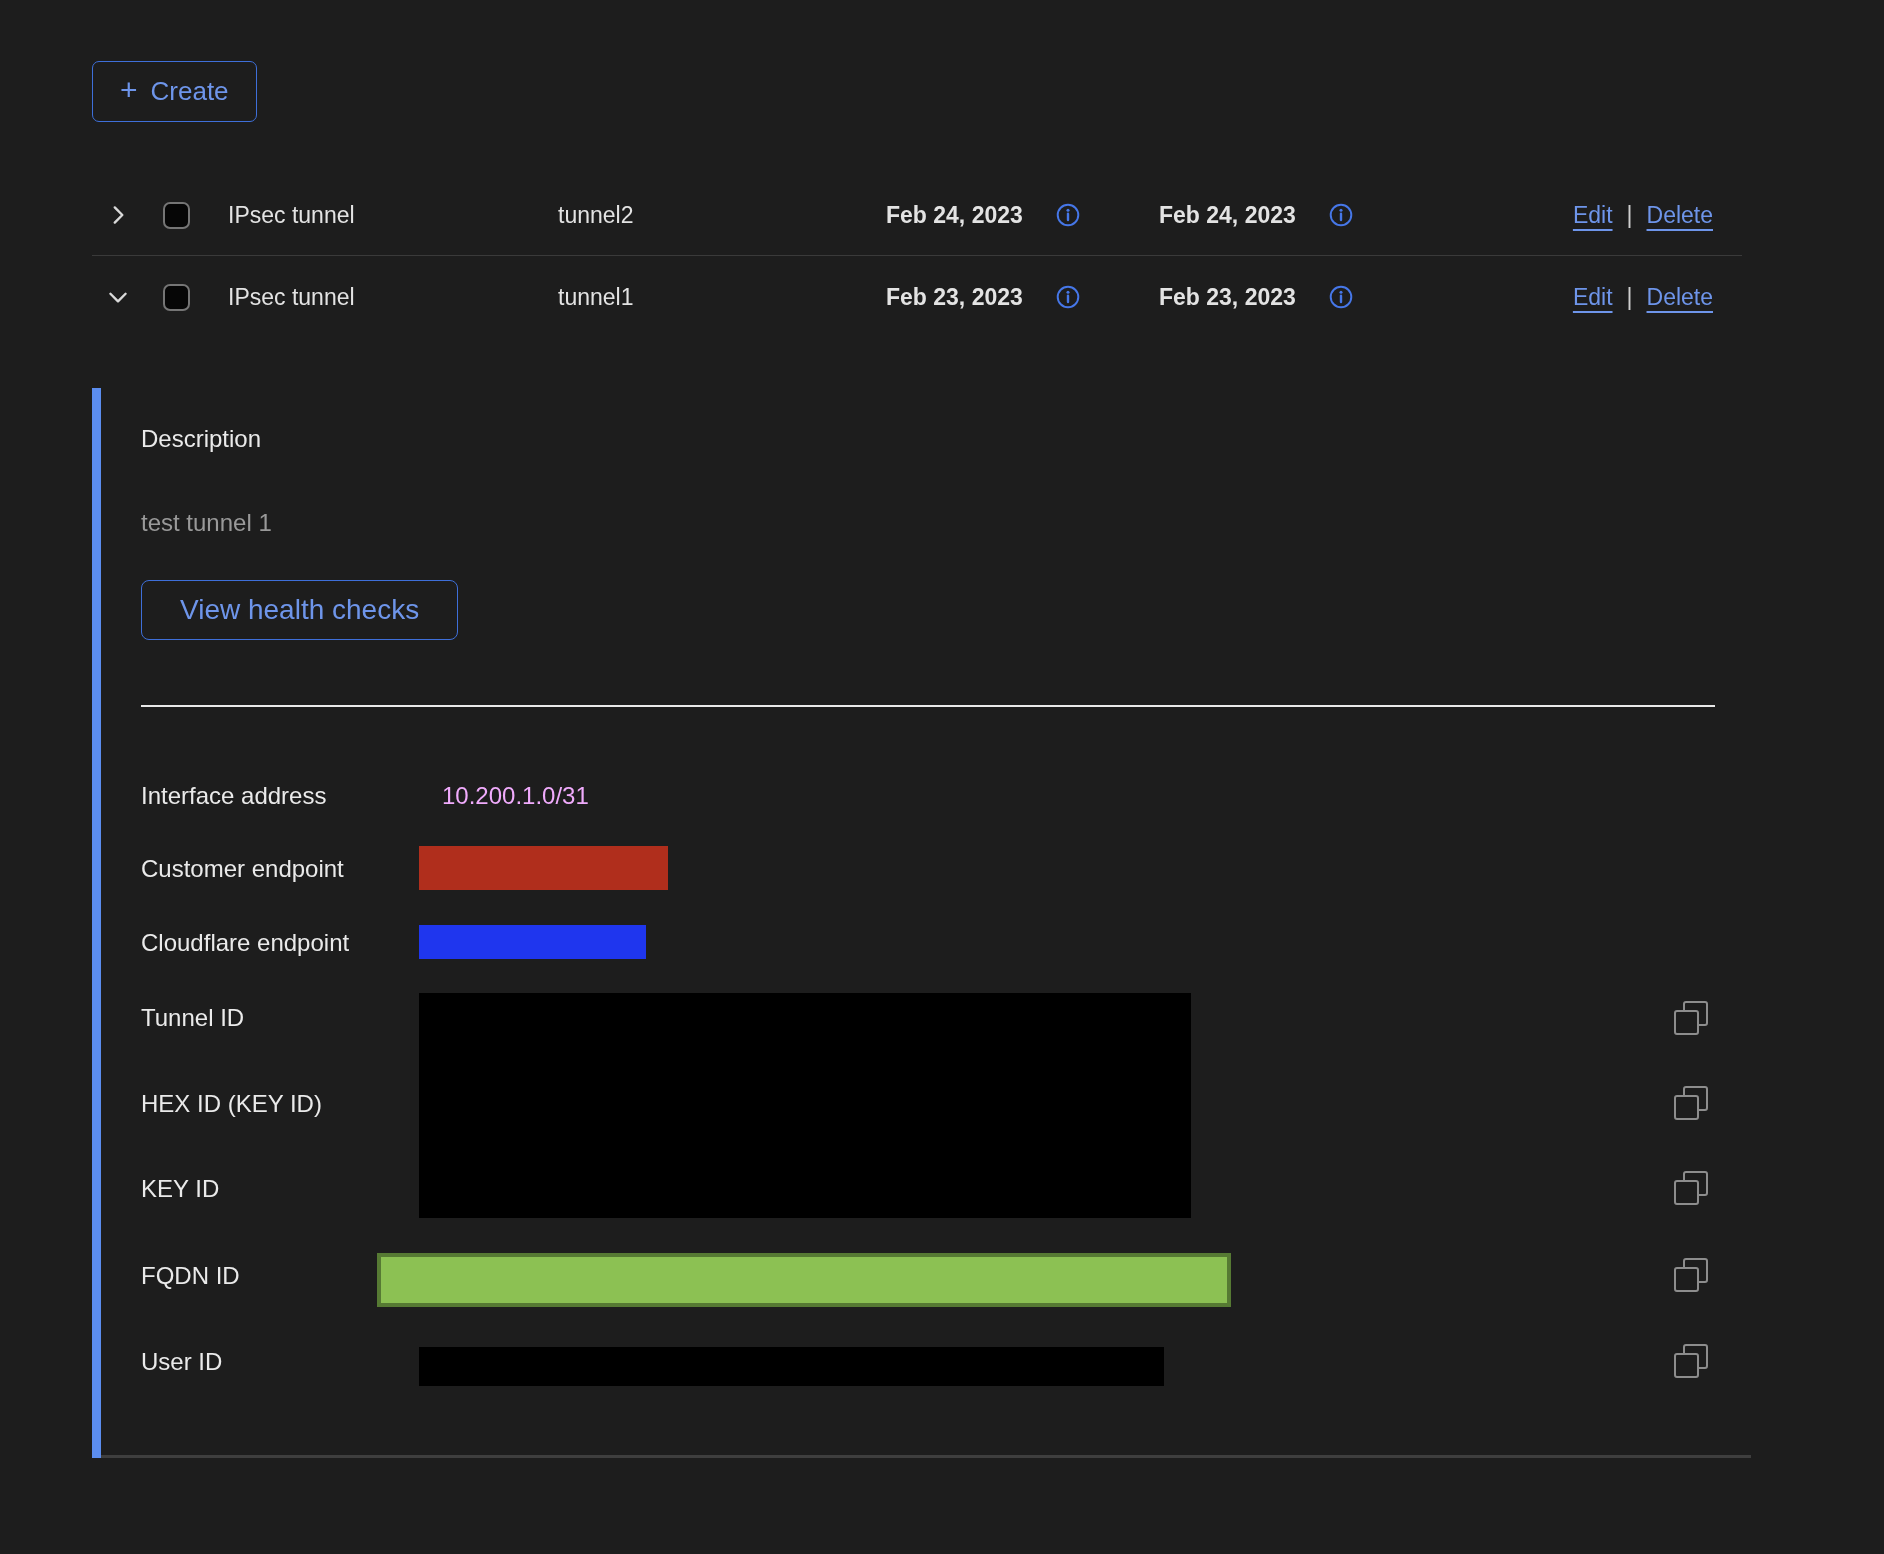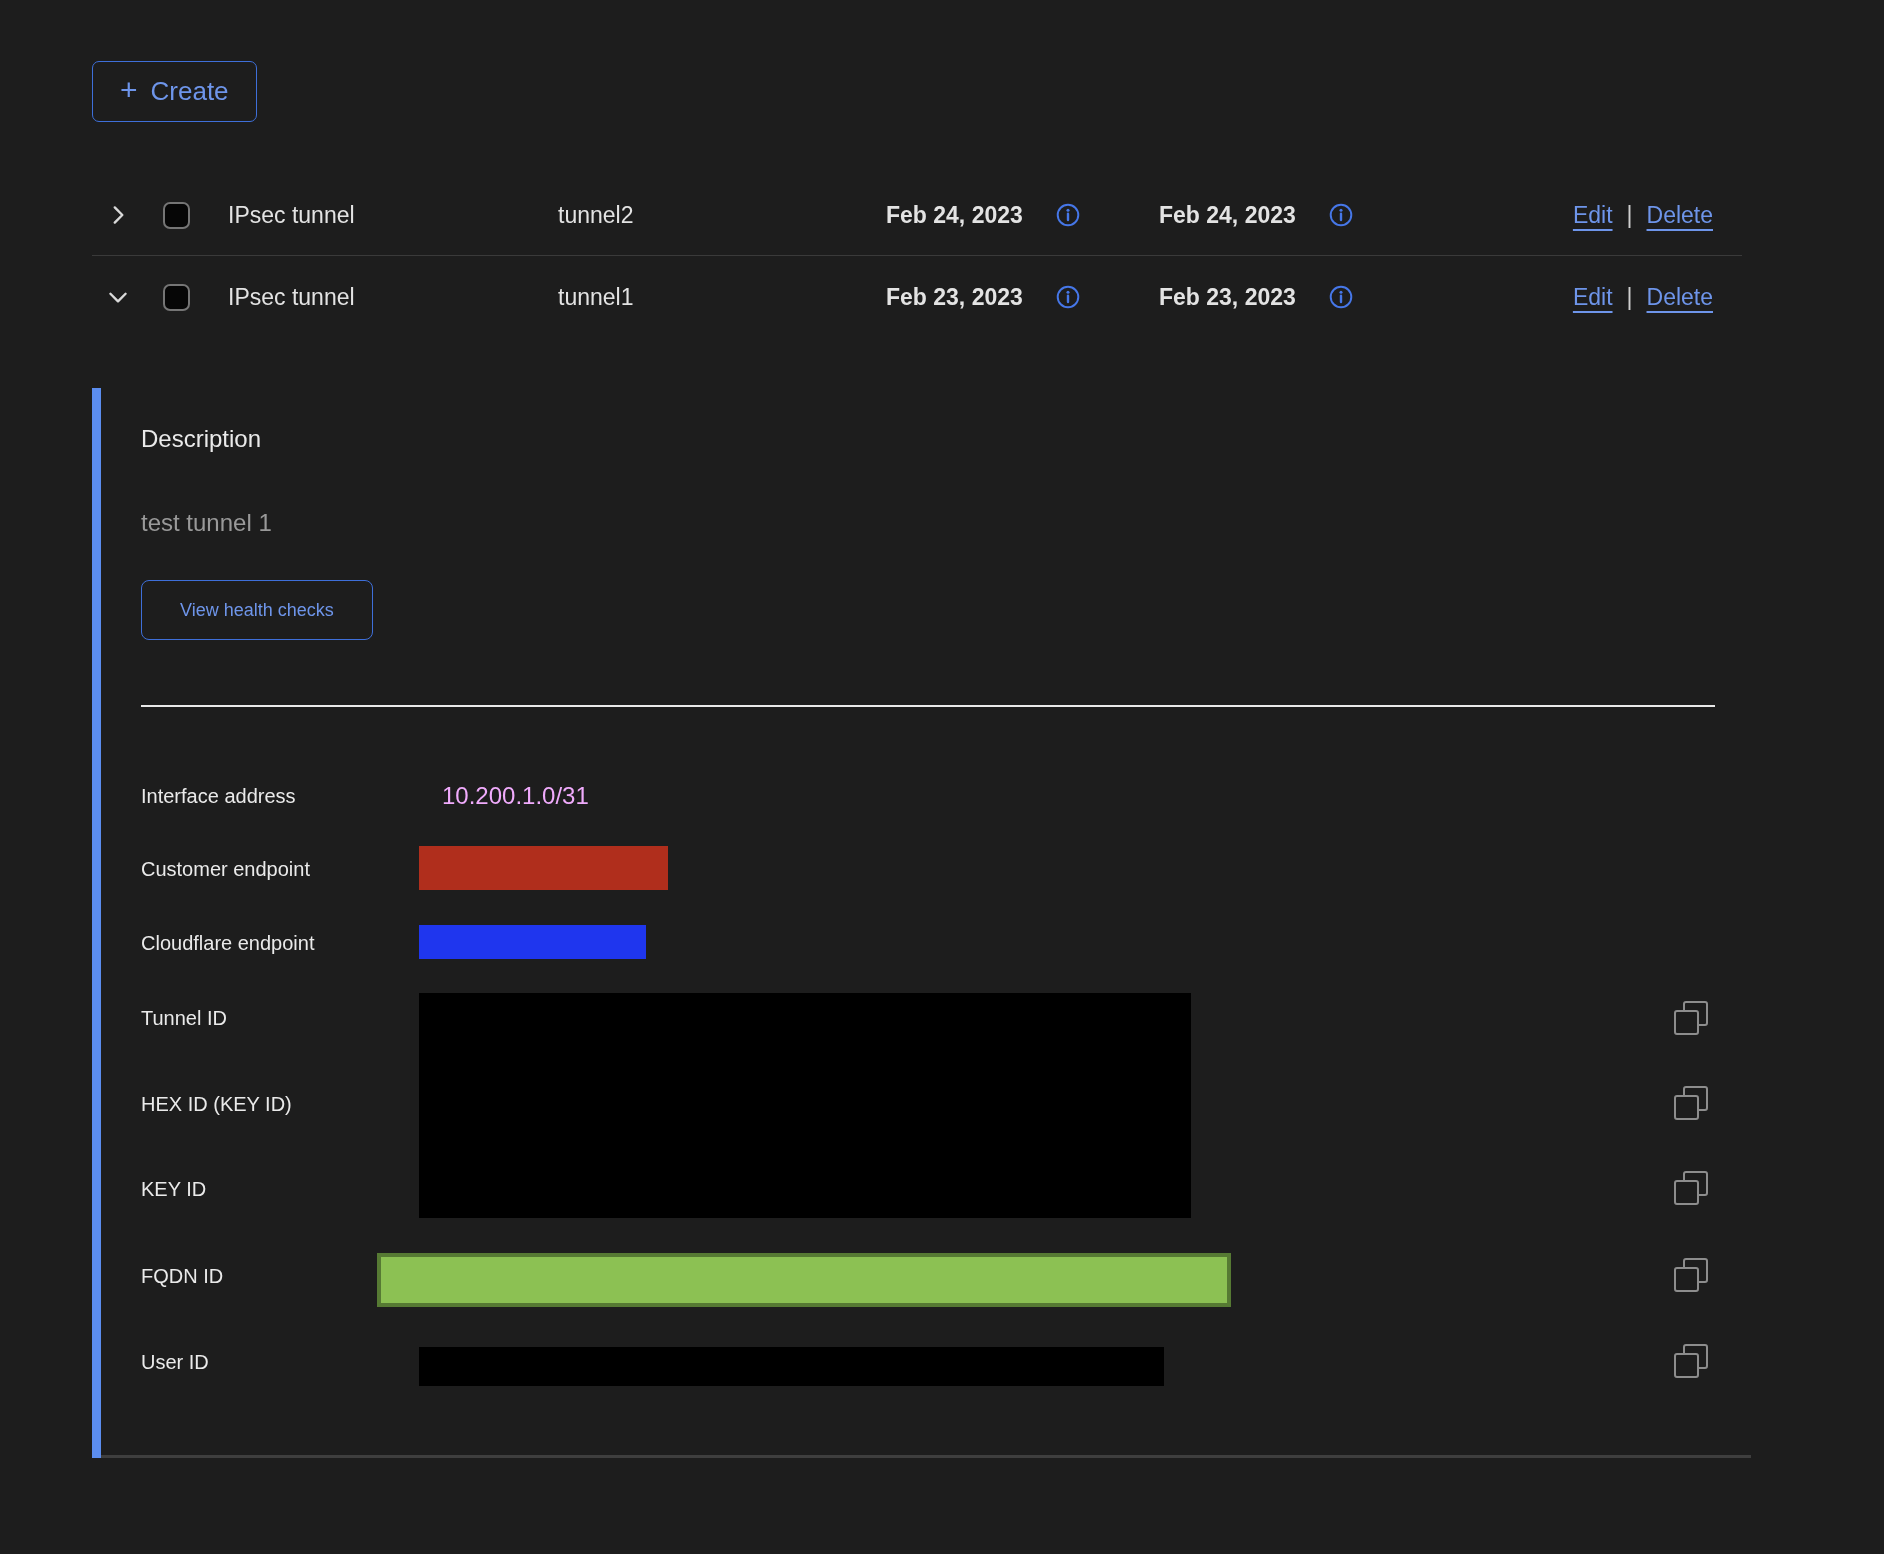"View health checks" .health-btn { font-size: 18px -> 28px }
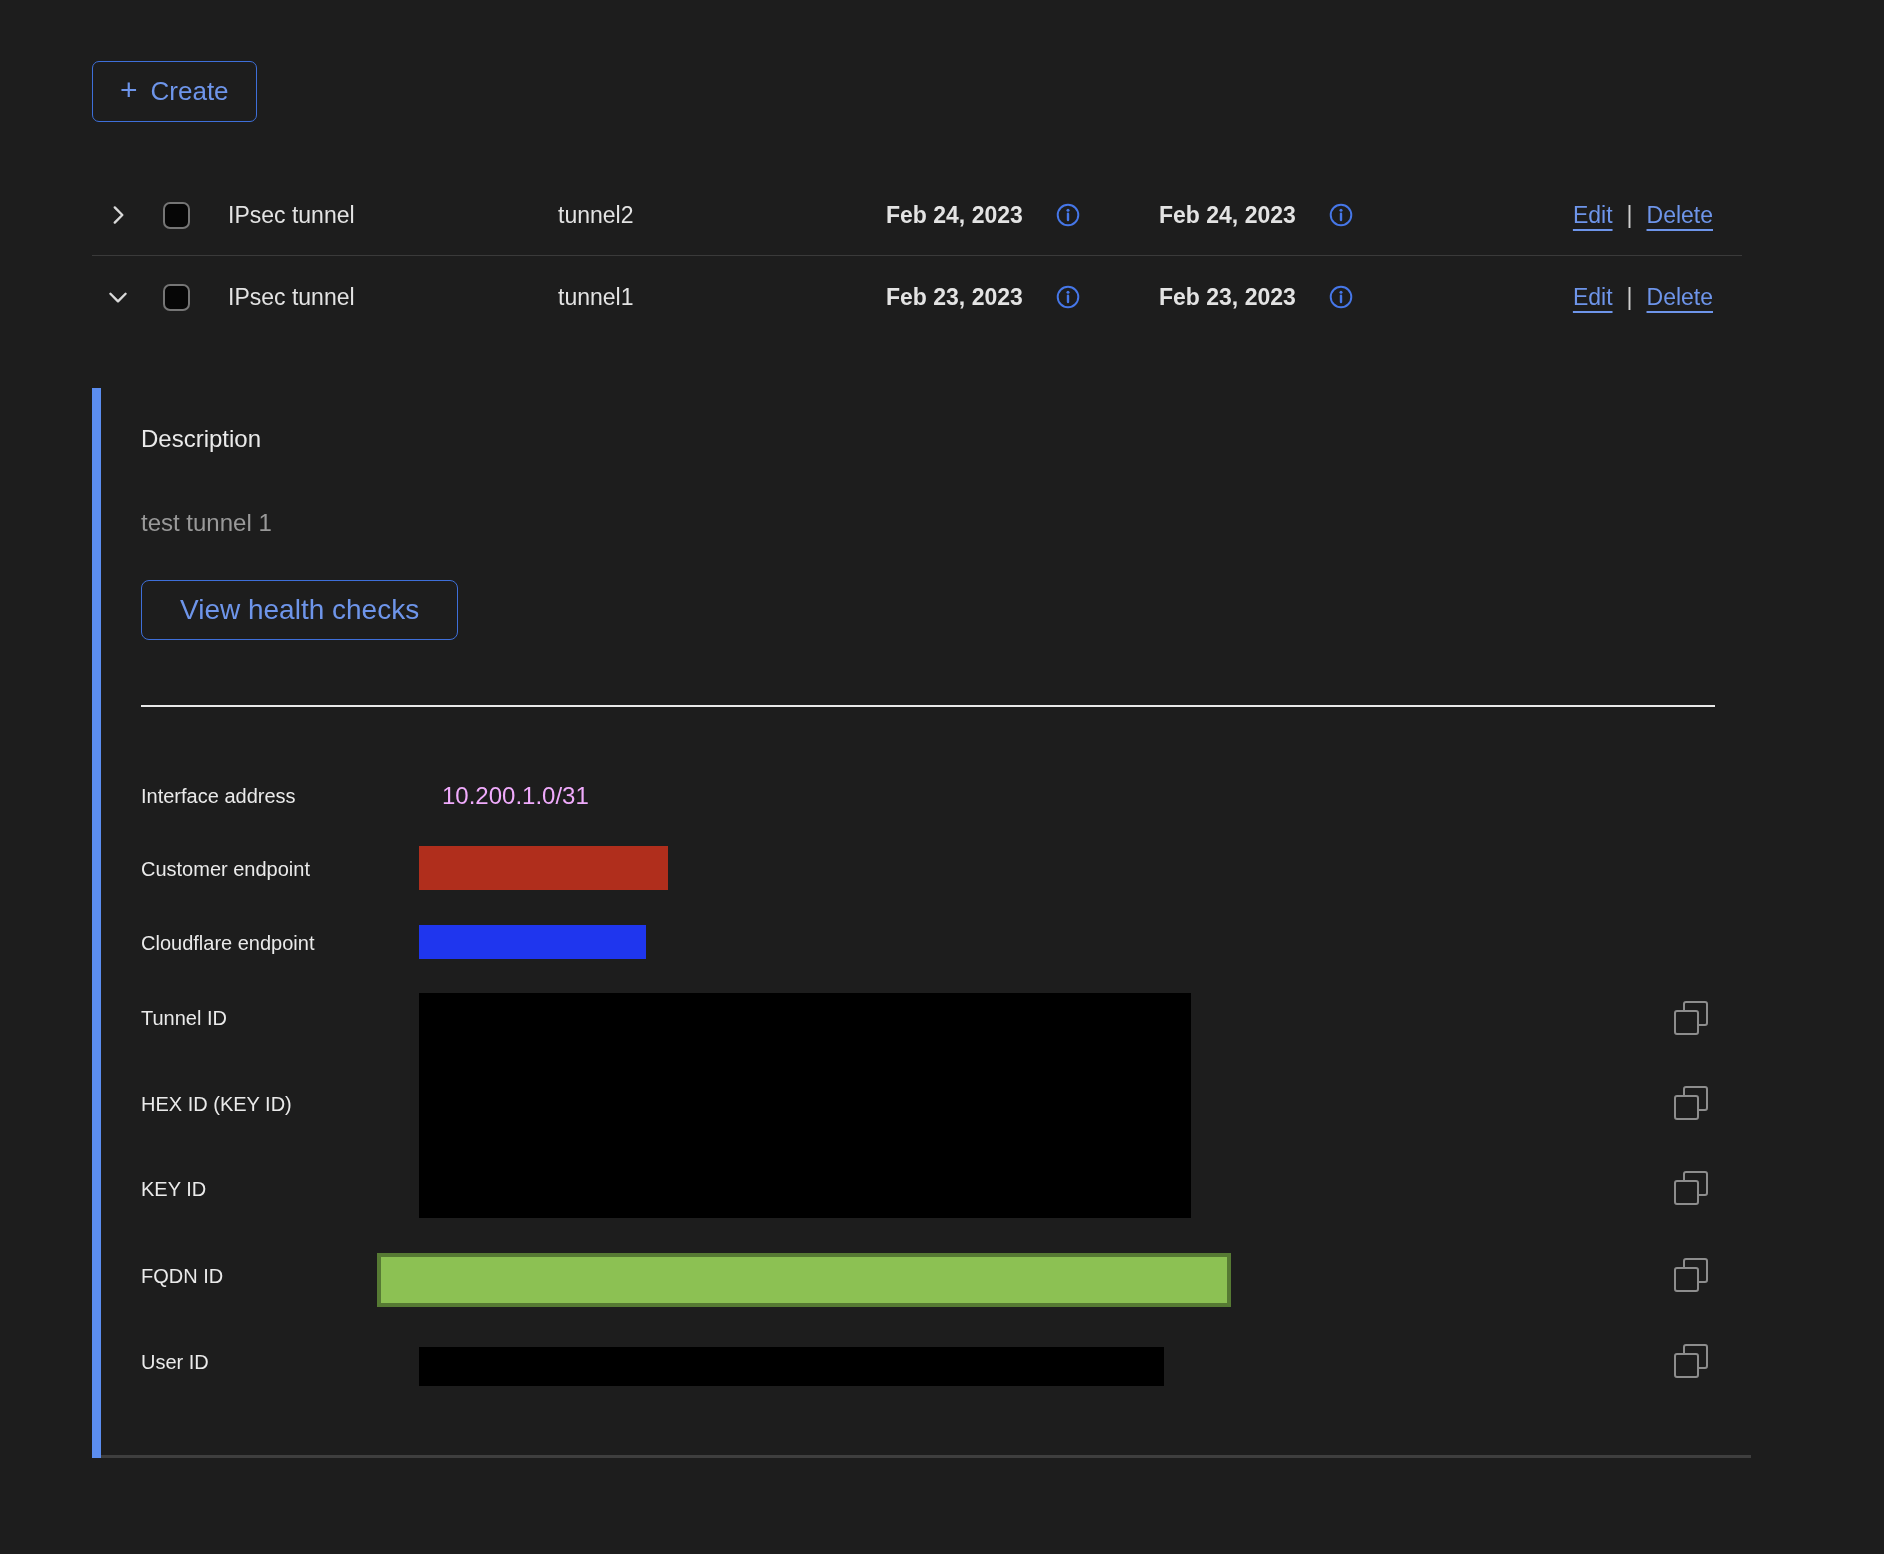"Interface address" .field-label { font-size: 20px -> 24px }
